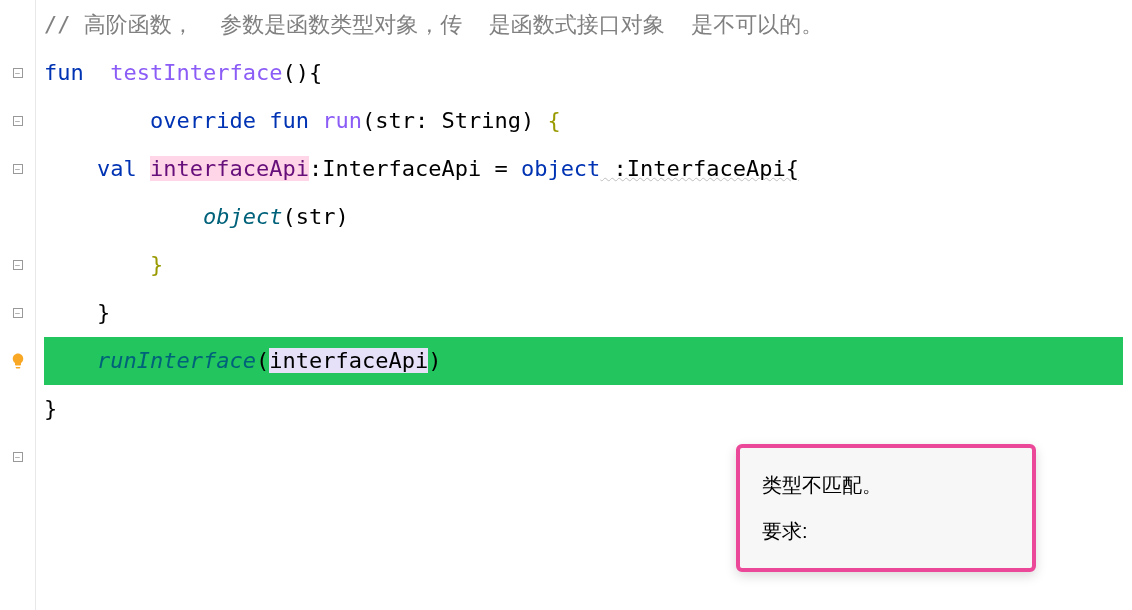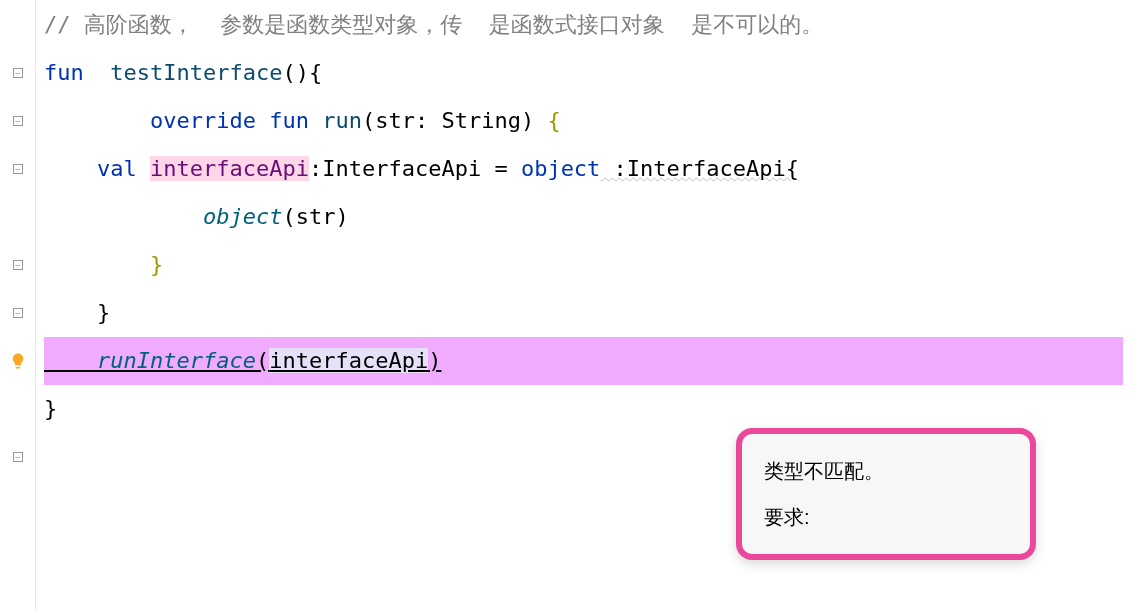"testInterface" .func-name { color: #0c4a6e -> #8b5cf6 }
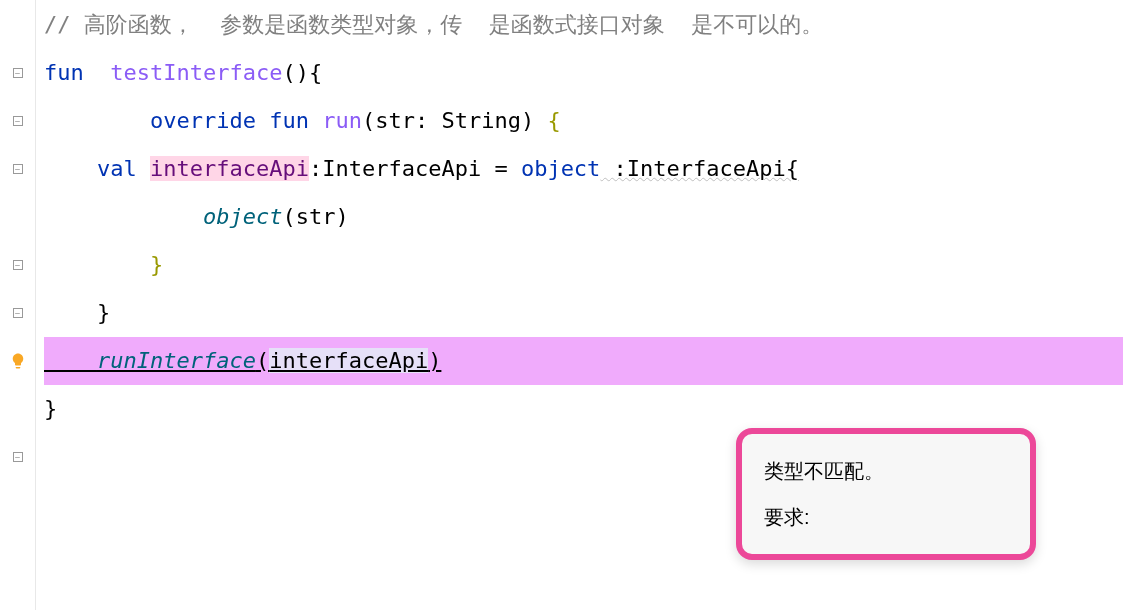"runInterface(interfaceApi)" .highlighted-line { background: #f0abfc -> #22c55e; text-decoration: underline -> none }
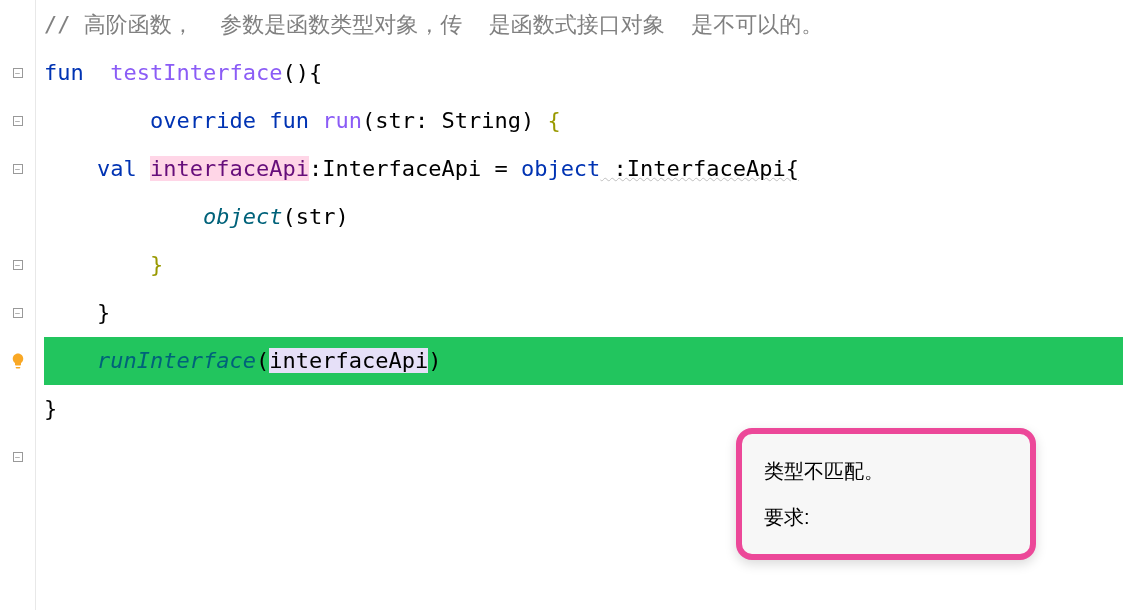"类型不匹配。" .tooltip { border: 6px solid #ec4899 -> 4px solid #ec4899; border-radius: 16px -> 6px; top: 428px -> 444px }
